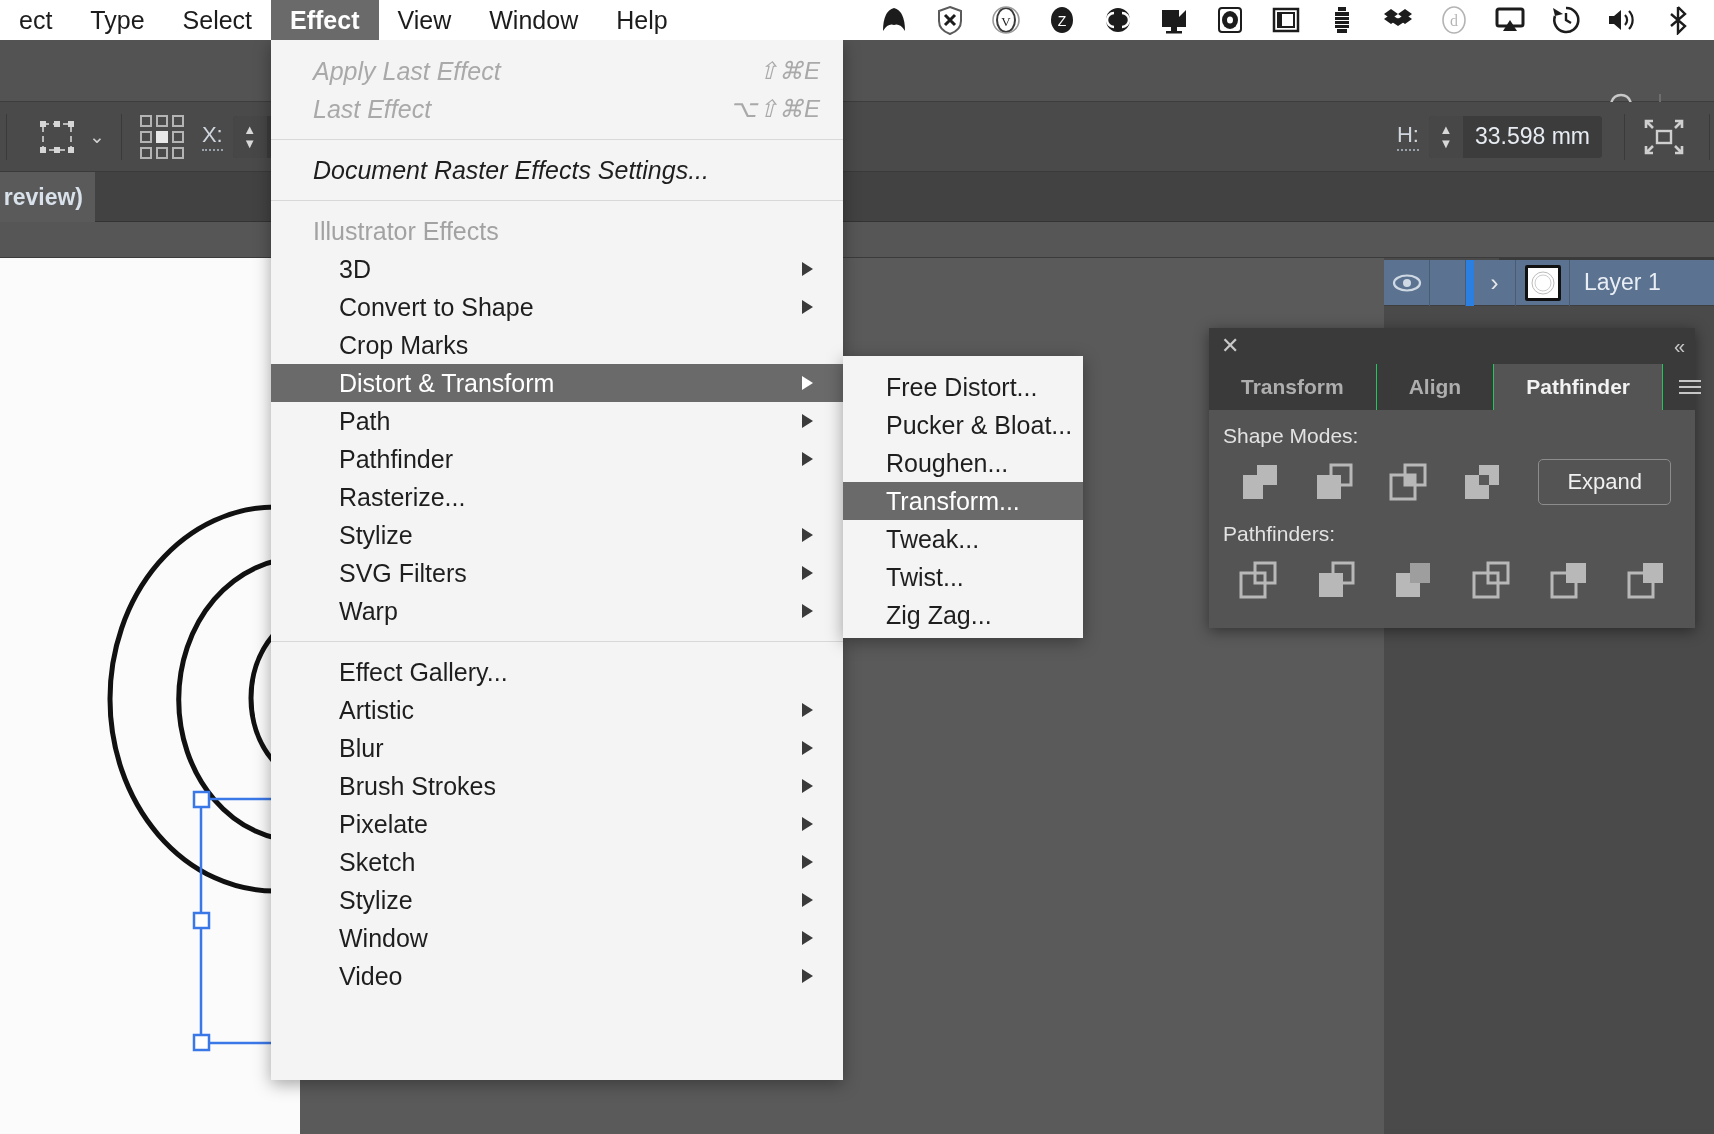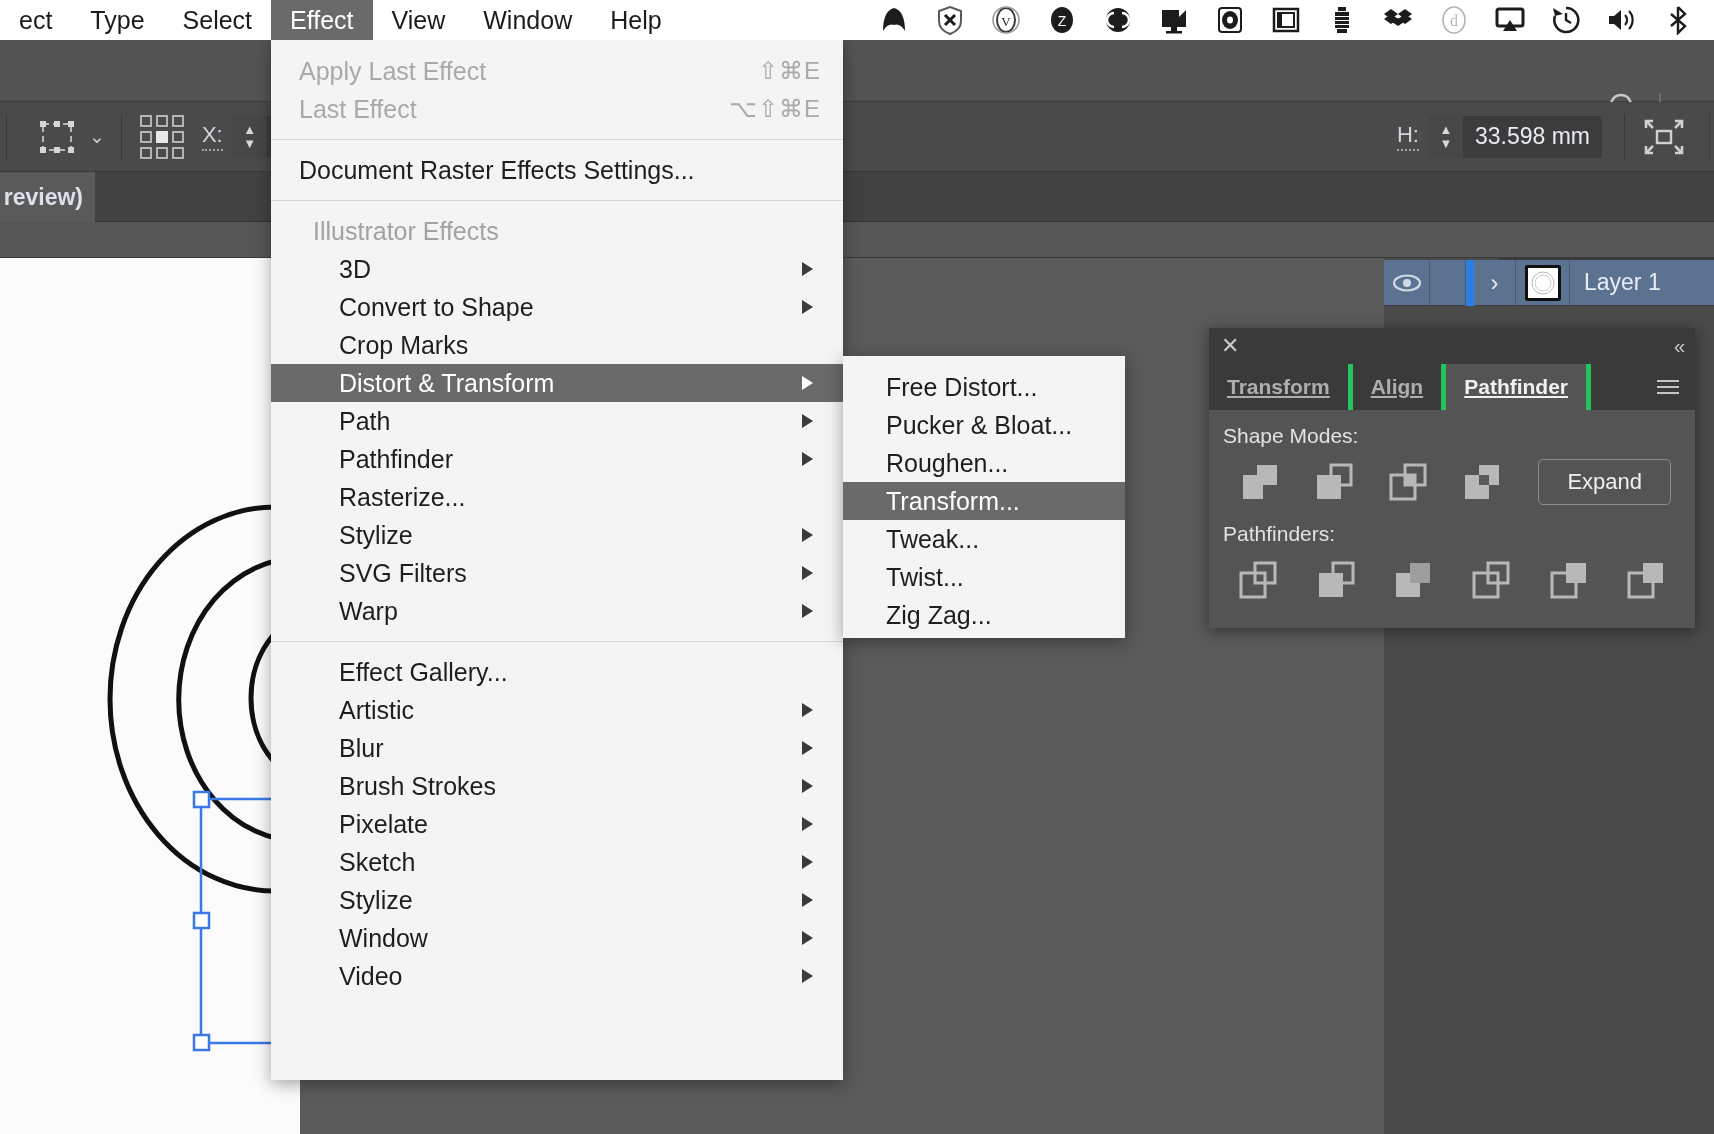"Effect" .mbitem.active { font-weight: none -> bold }
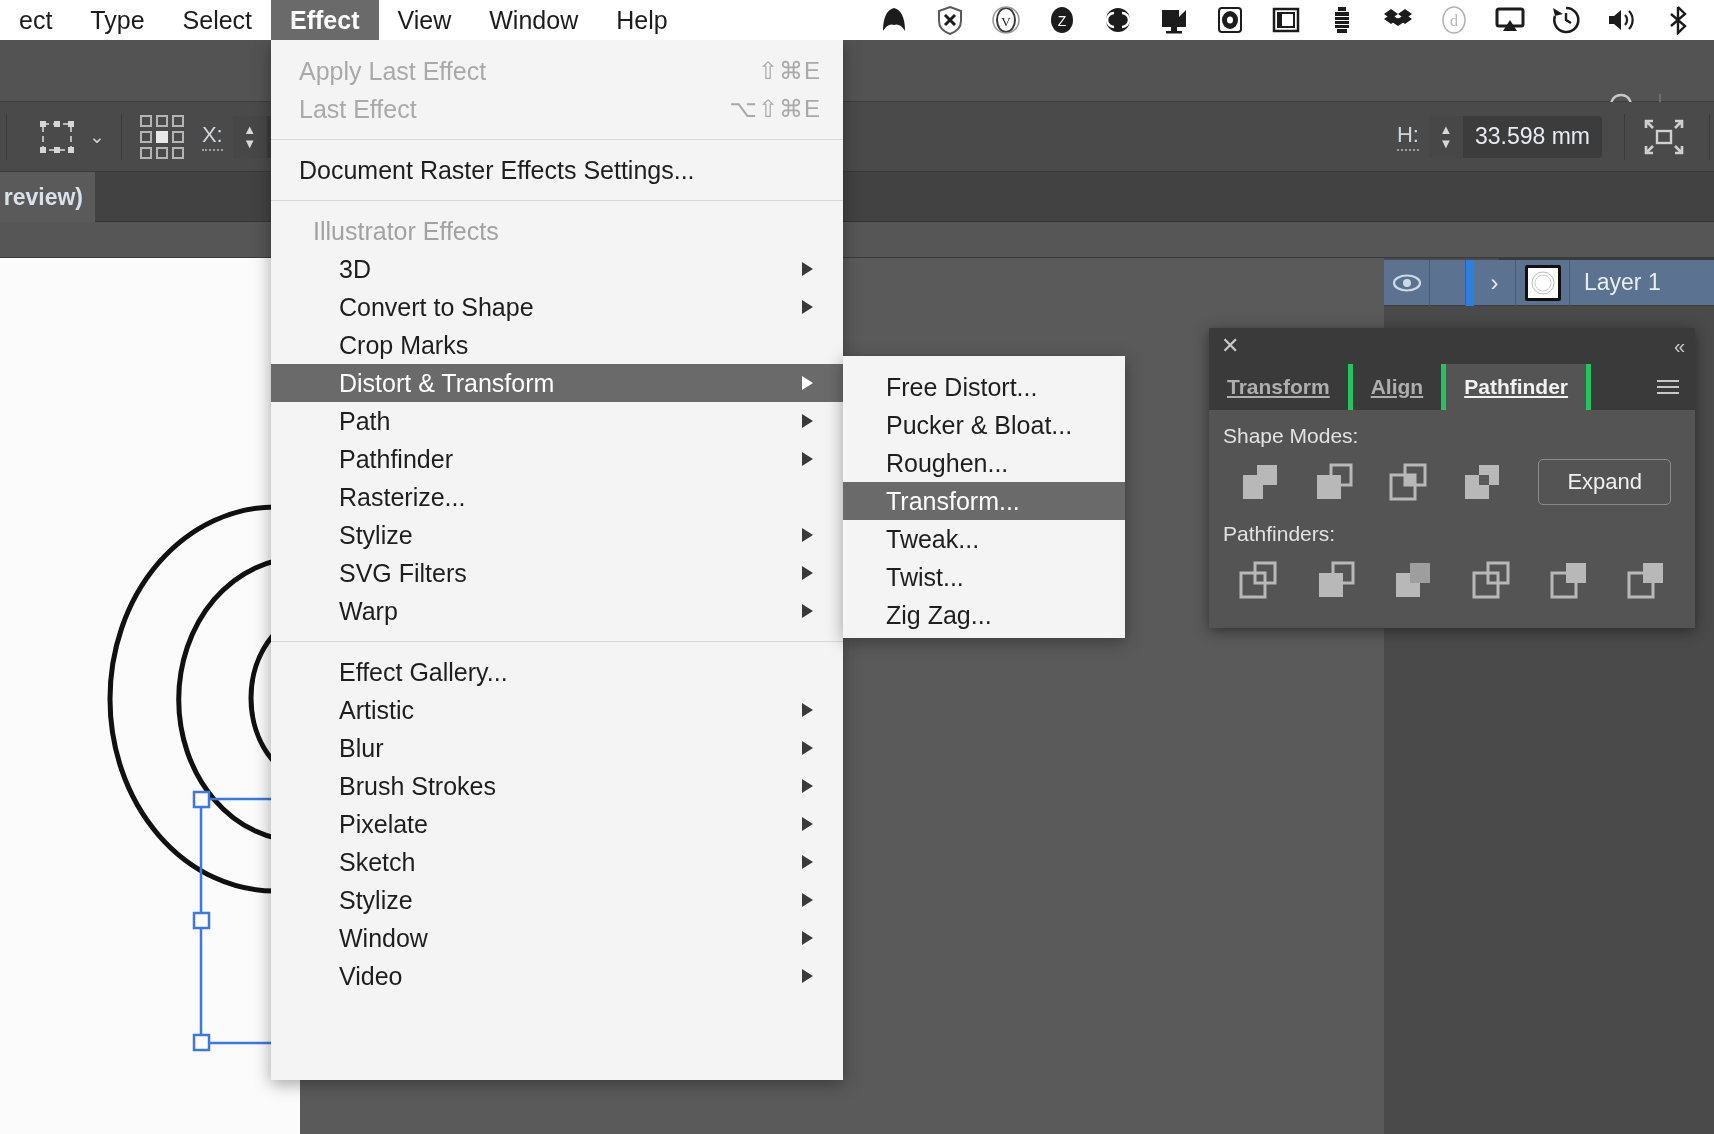"Apply Last Effect" .menu-item.noindent { font-style: none -> italic; padding-left: 28px -> 42px }
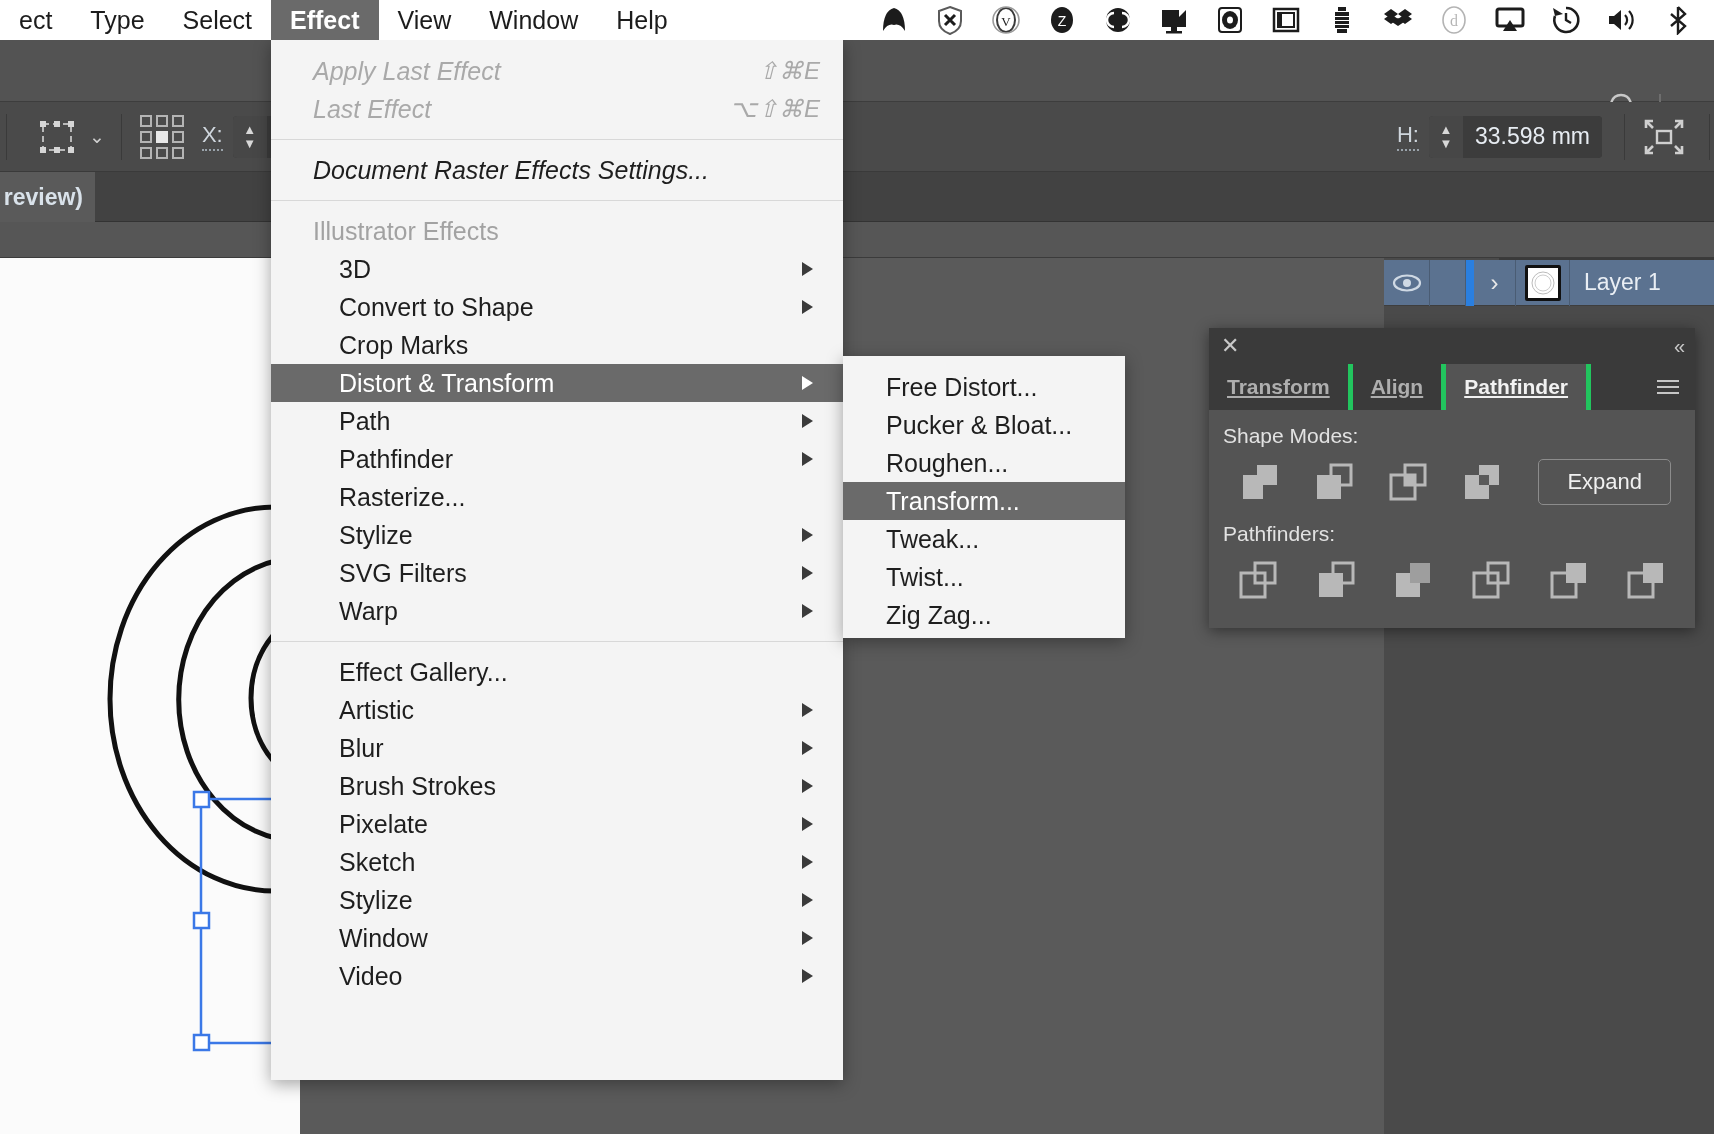"Free Distort..." .submenu { width: 282px -> 240px }
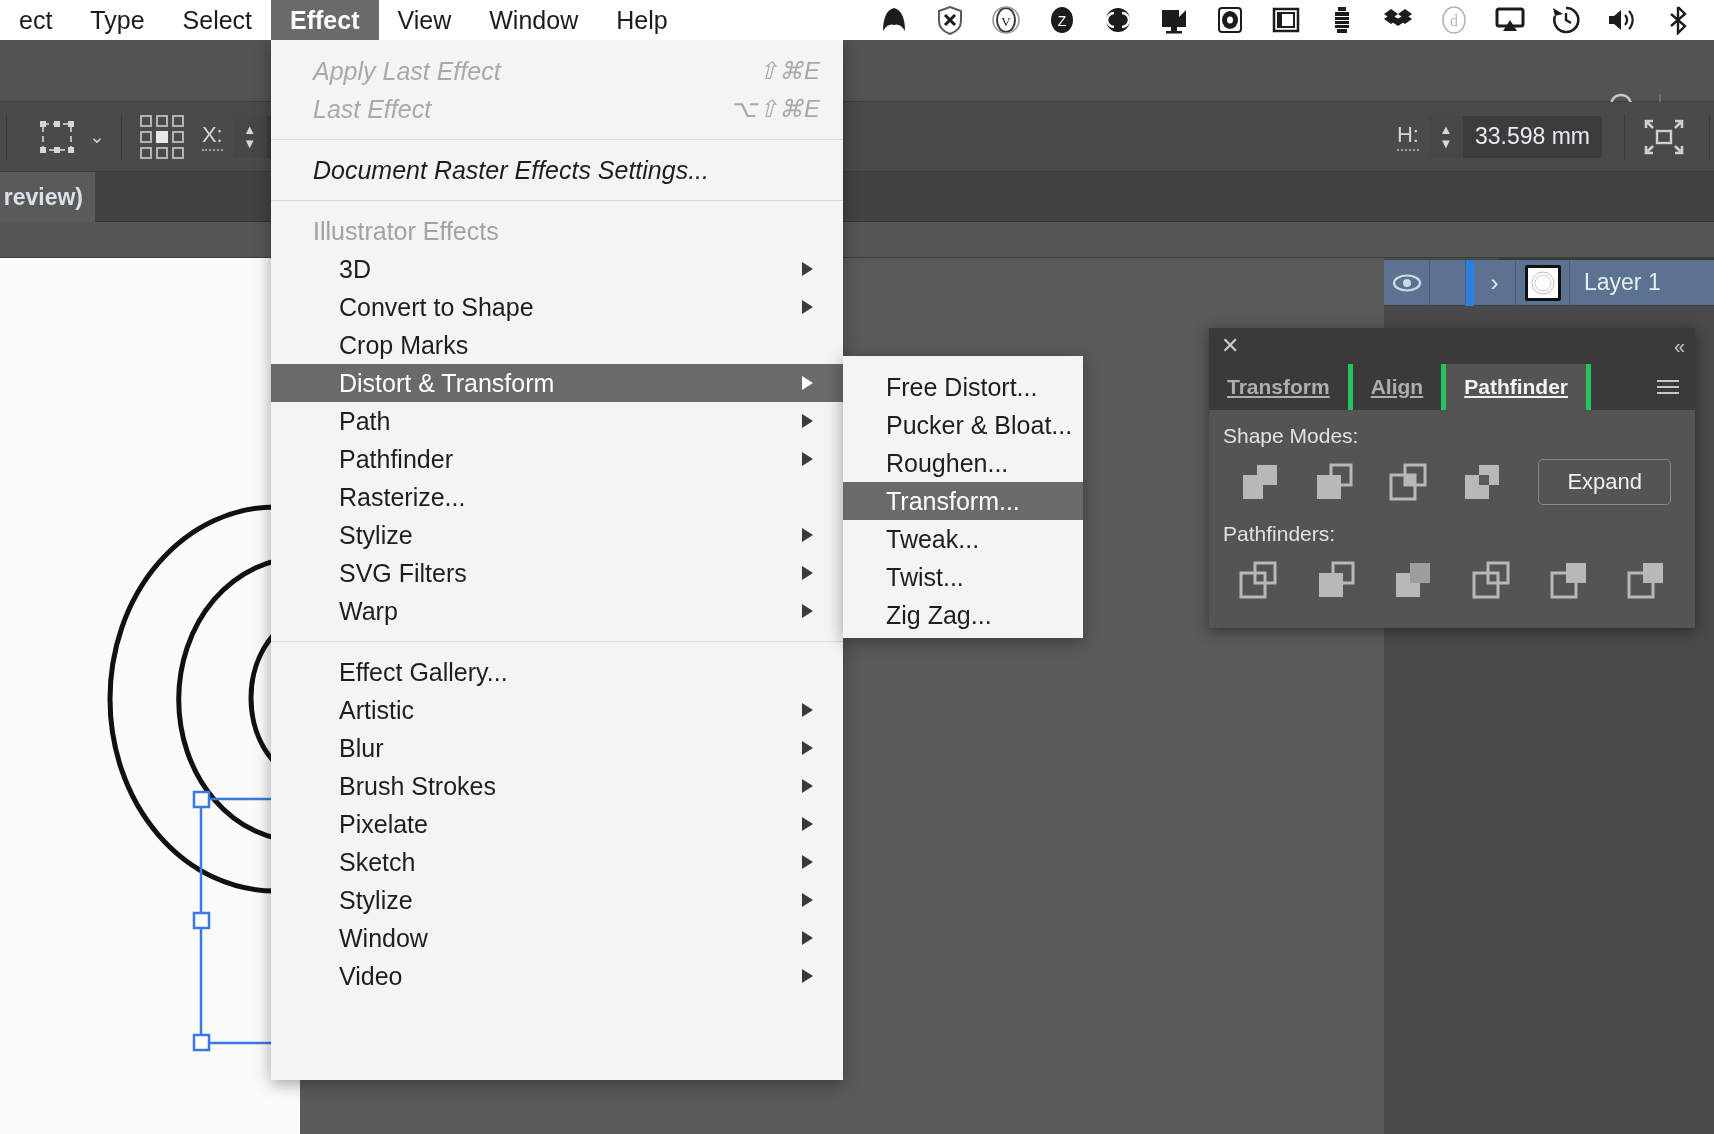"Transform" .pf-tab { border-right: 5px solid #22c55e -> 1px solid #22c55e; padding: 0 18px -> 0 32px; text-decoration: underline -> none }
